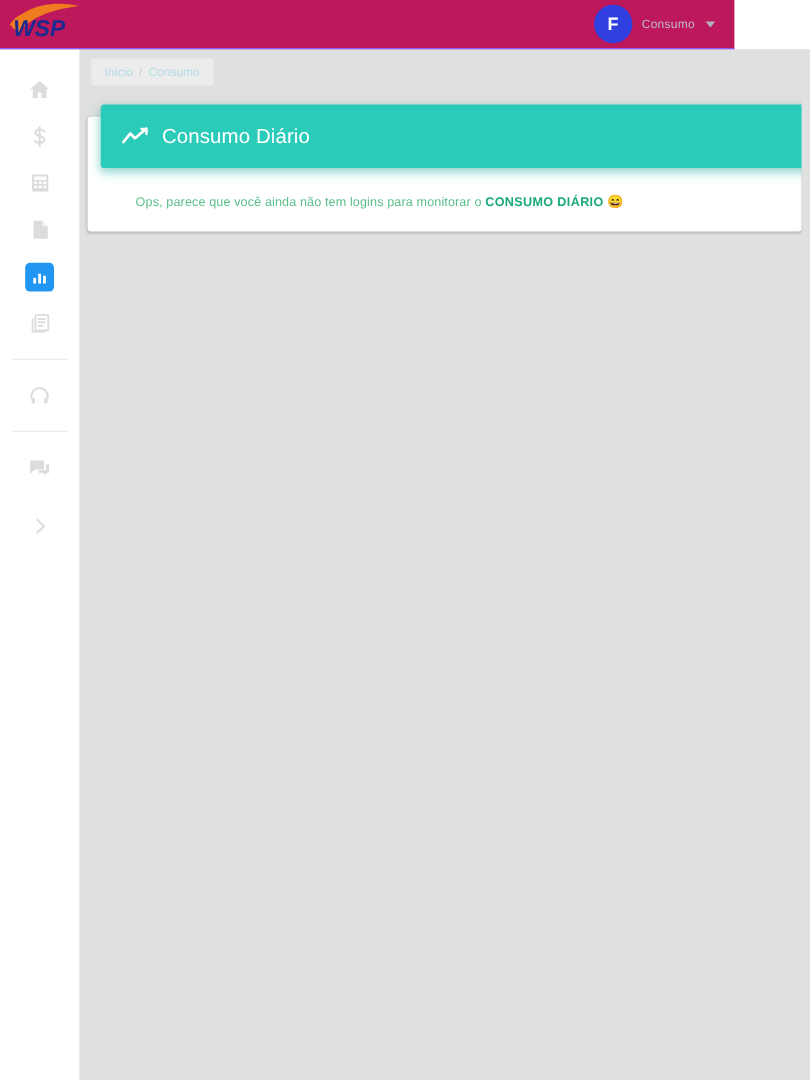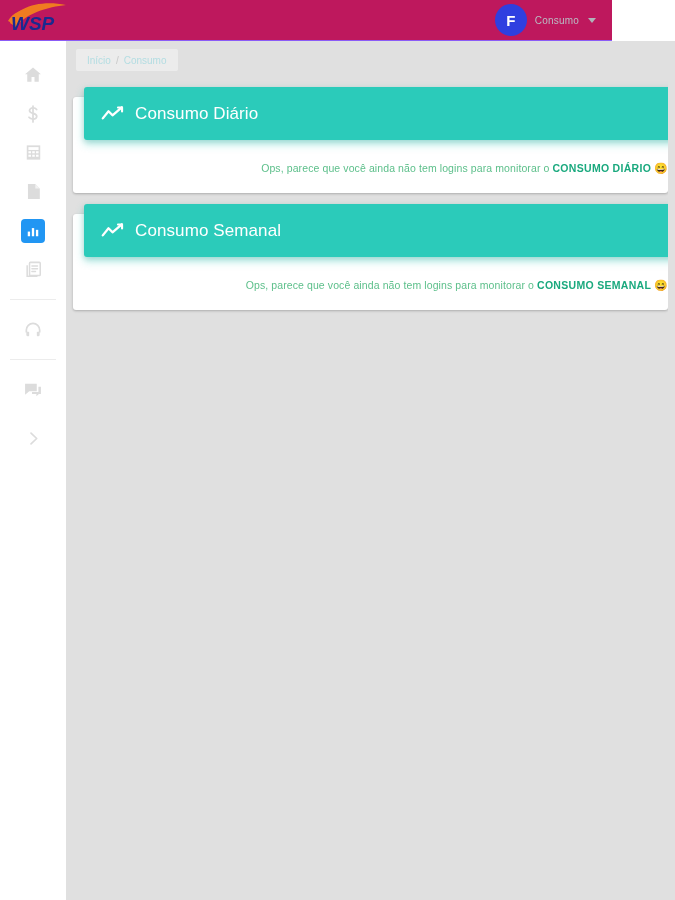"Ops, parece que você ainda" .card-body { padding-left: none -> 40px; text-align: right -> left }
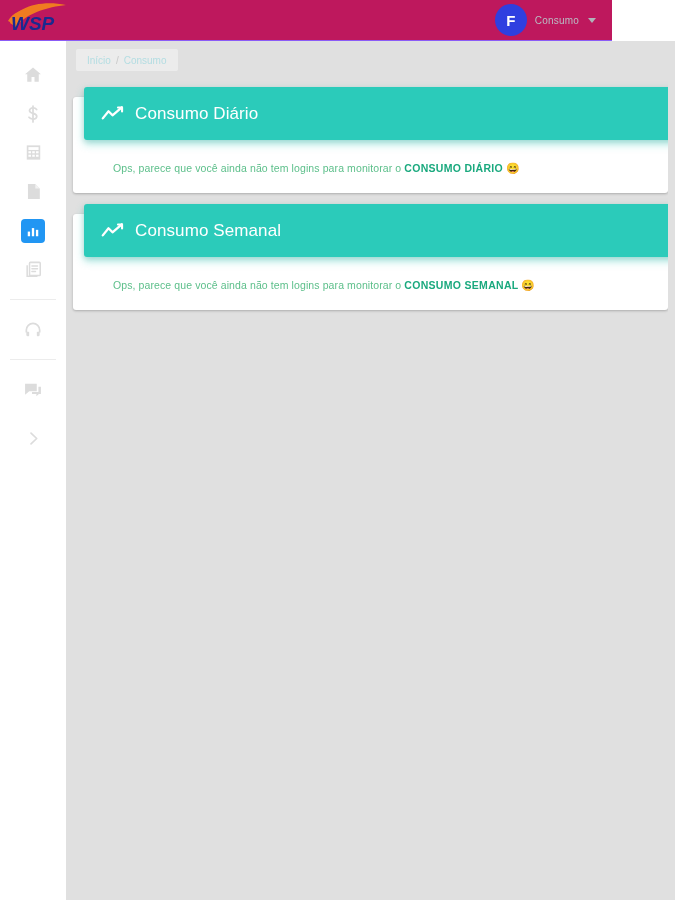"Consumo Semanal" div.card { html: <div> <div> <span> <svg> <path></path> <path></path> </svg> </span> <span>Consumo Semanal</span> </div> <div> <div> <span>Ops, parece que você ainda não tem logins para monitorar o </span><span>CONSUMO SEMANAL</span> <span>😄</span> </div> </div> </div> -> none }
